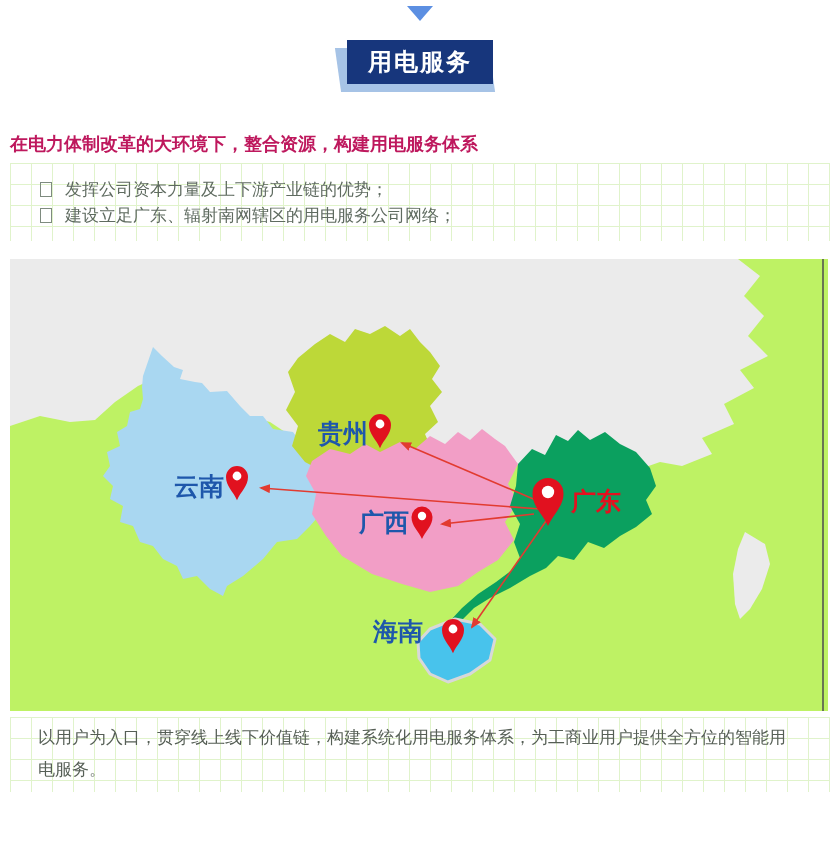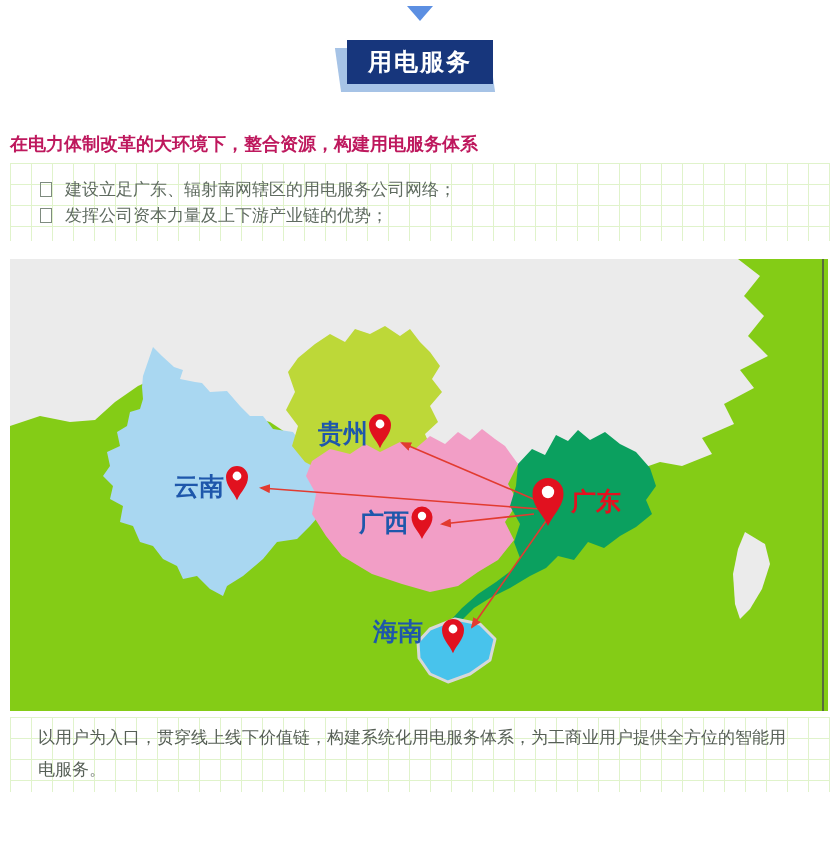"建设立足广东、辐射南网辖区的用电服务公司网络；" li { order: before "发挥公司资本力量及上下游产业链的优势；" -> after "发挥公司资本力量及上下游产业链的优势；" }
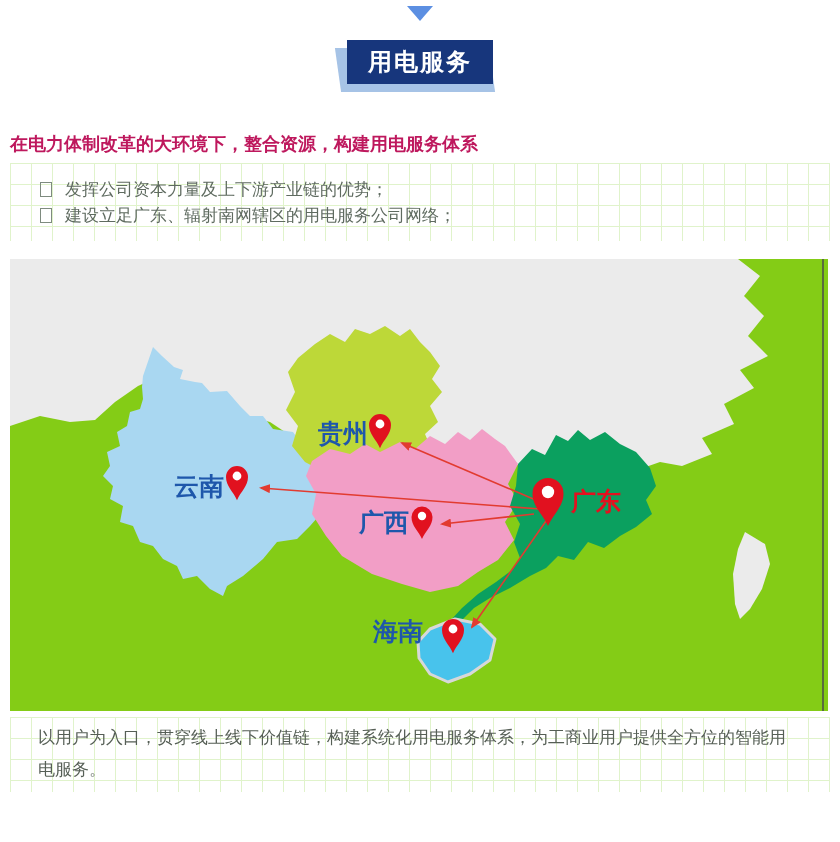"贵州" .map-wrap { background: #84cc16 -> #bef264 }
